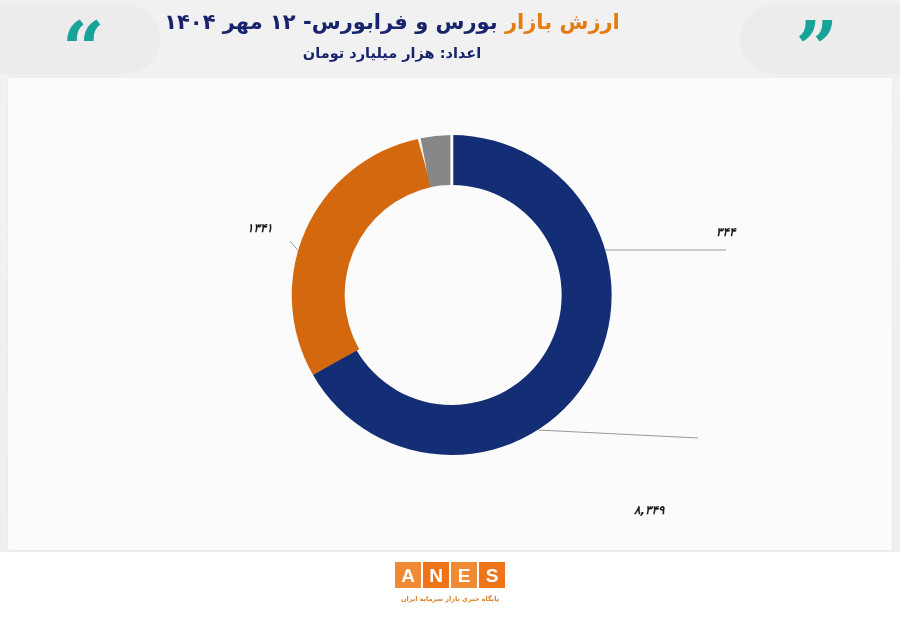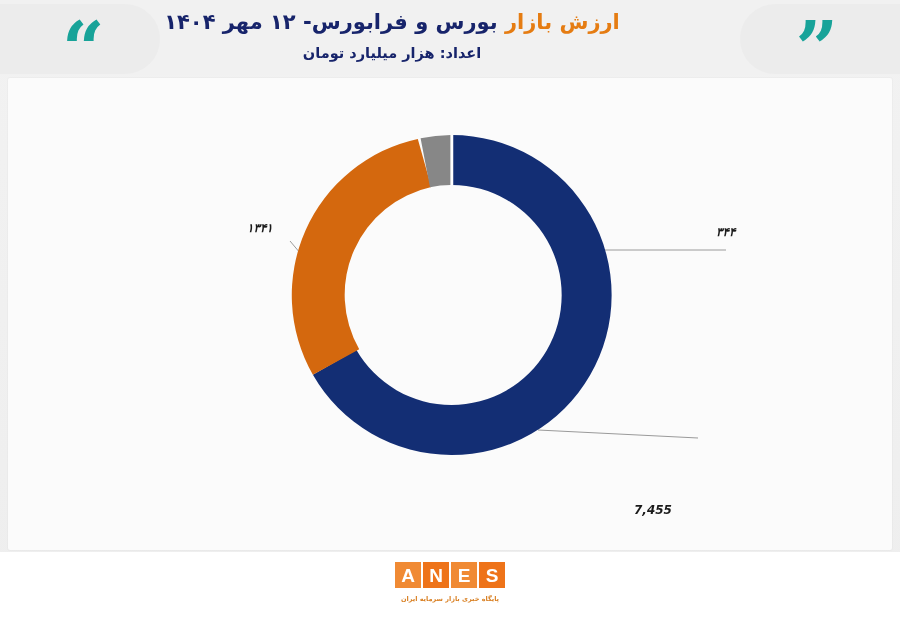"7,455" div.val-label { text: 7,455 -> ۸,۳۴۹ }
